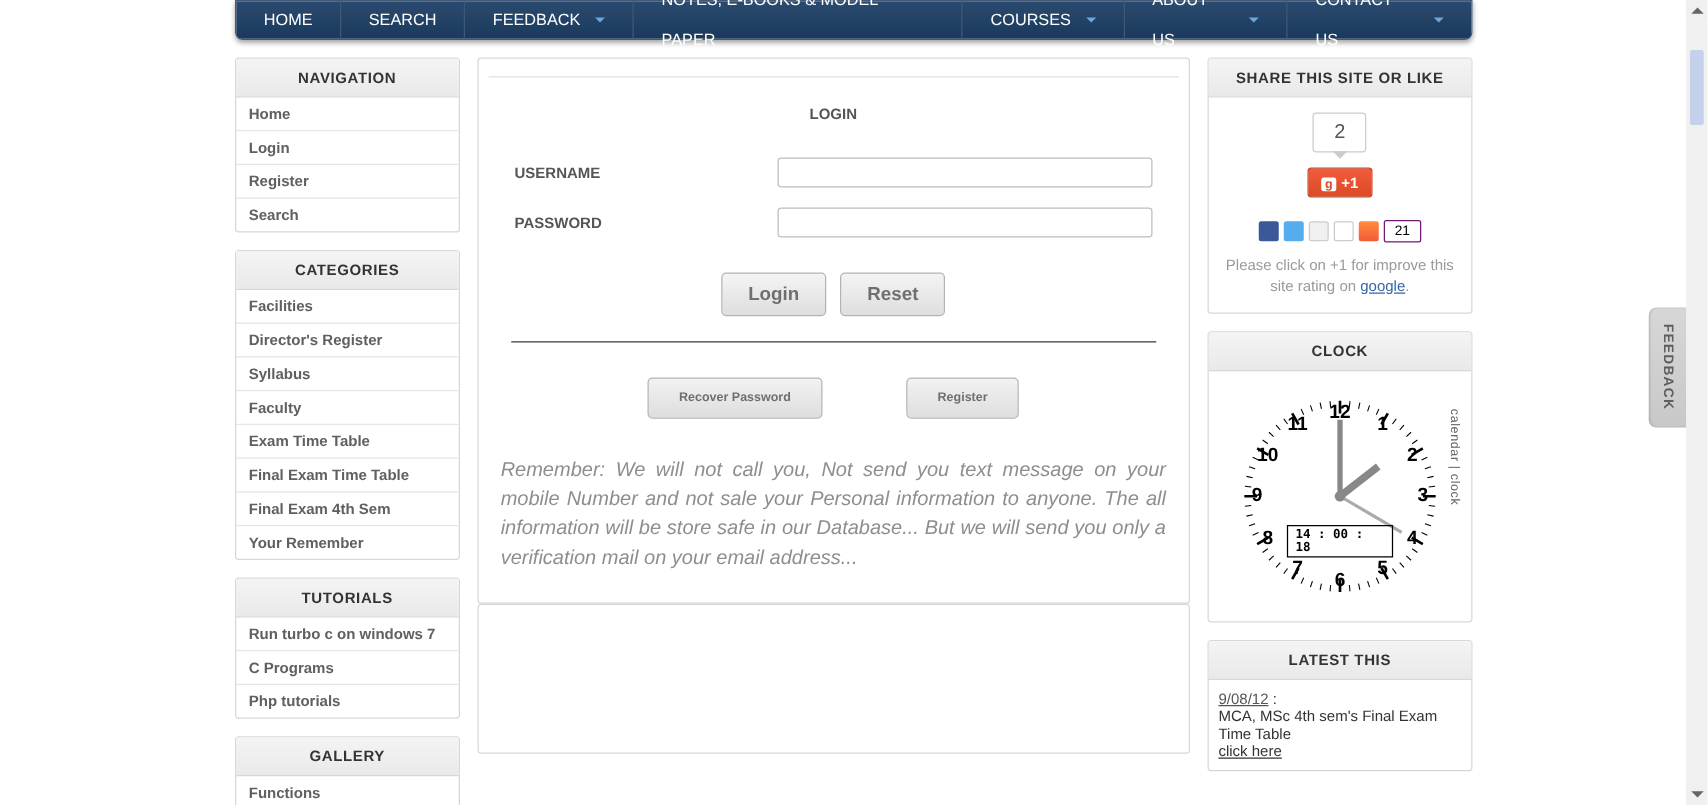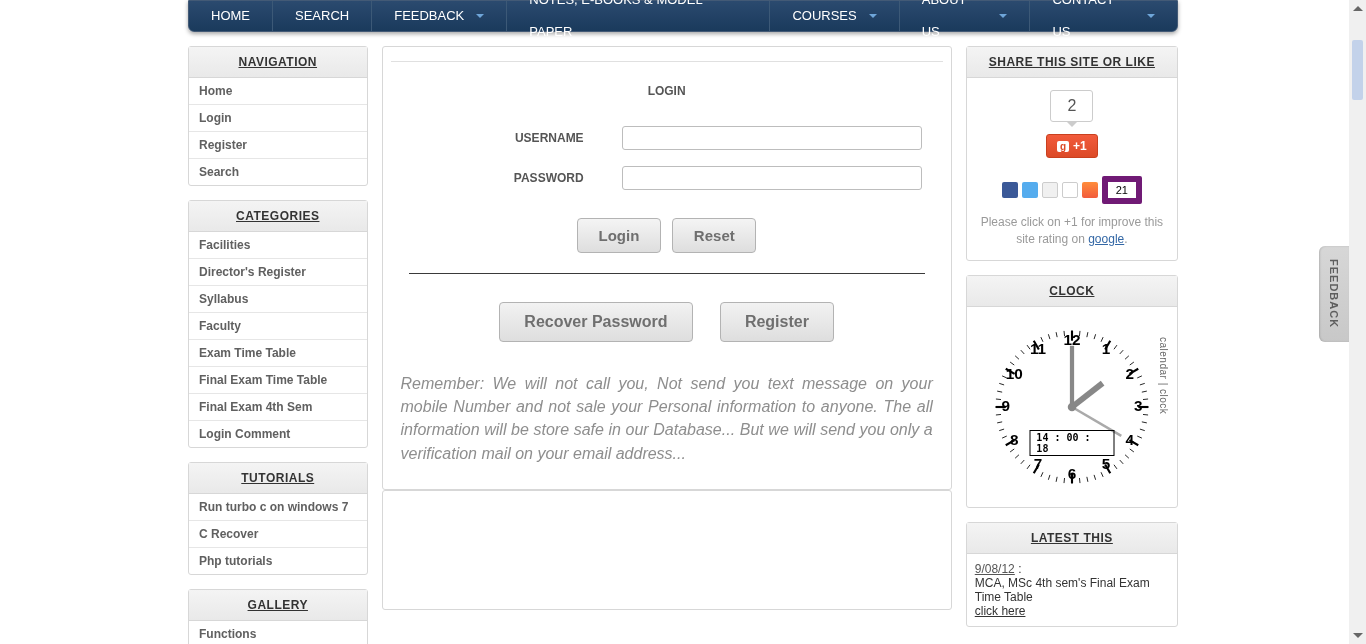"NAVIGATION" .box-title { text-decoration: underline -> none }
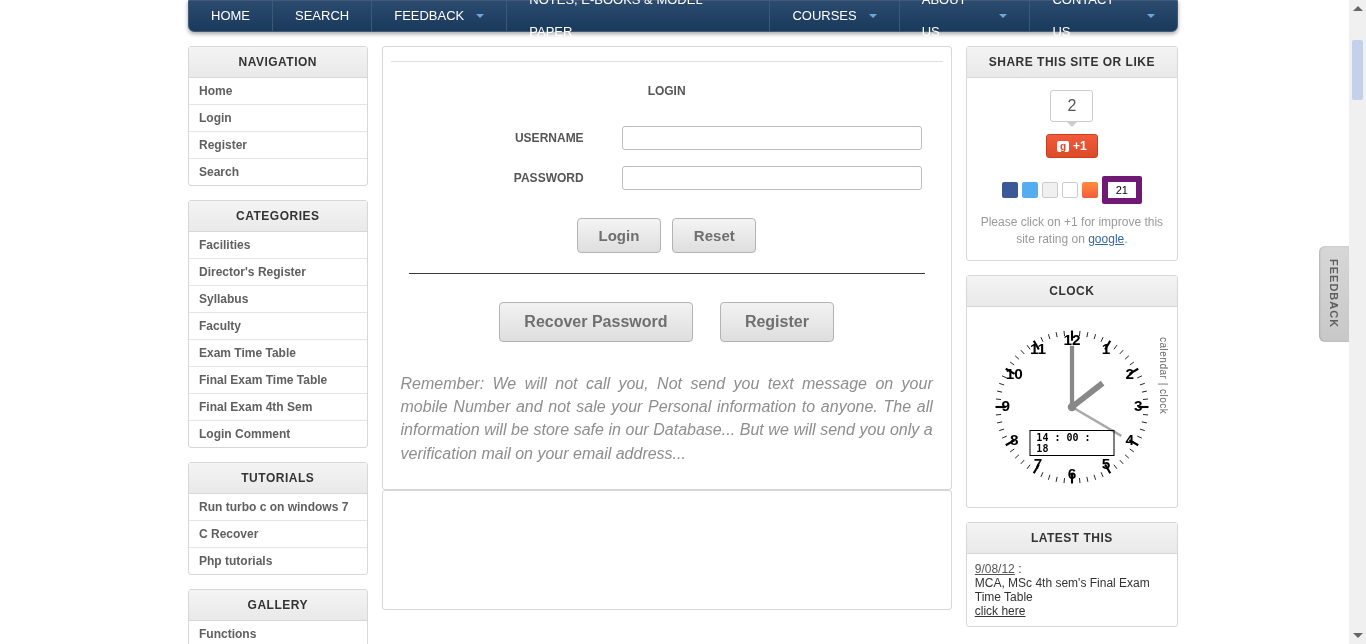"USERNAME" .form-row label { text-align: right -> left }
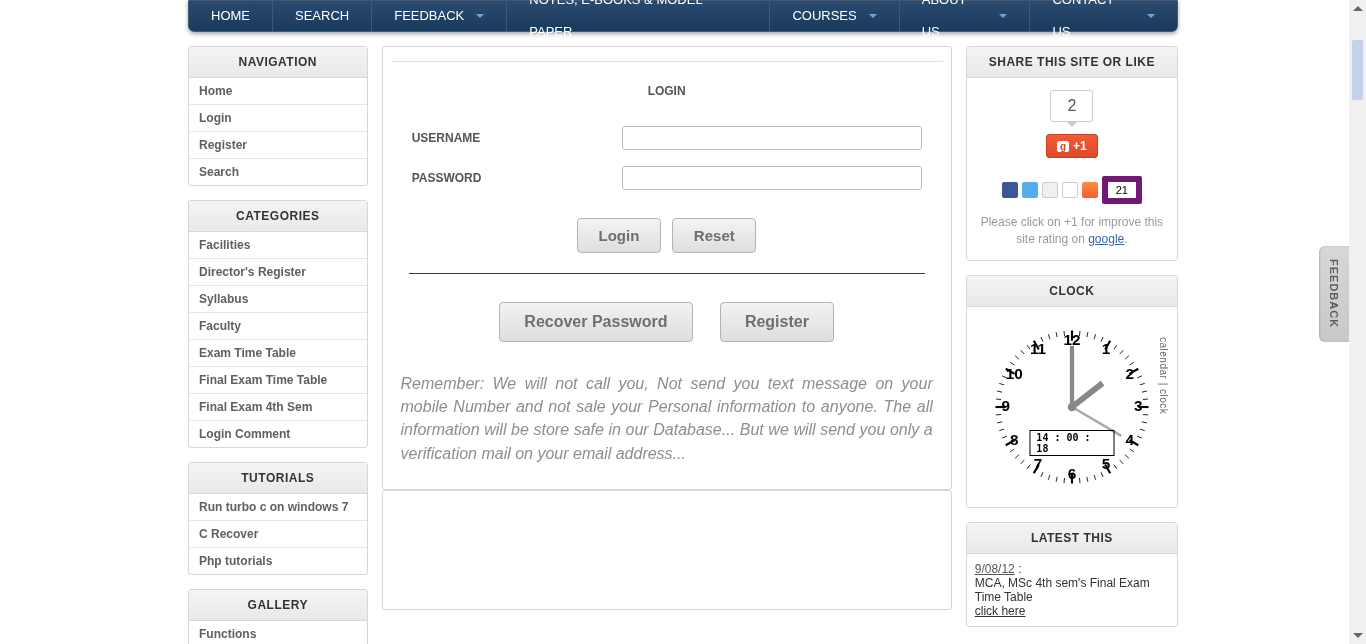"21" .sharecount { border: 6px solid #701a75 -> 1px solid #701a75 }
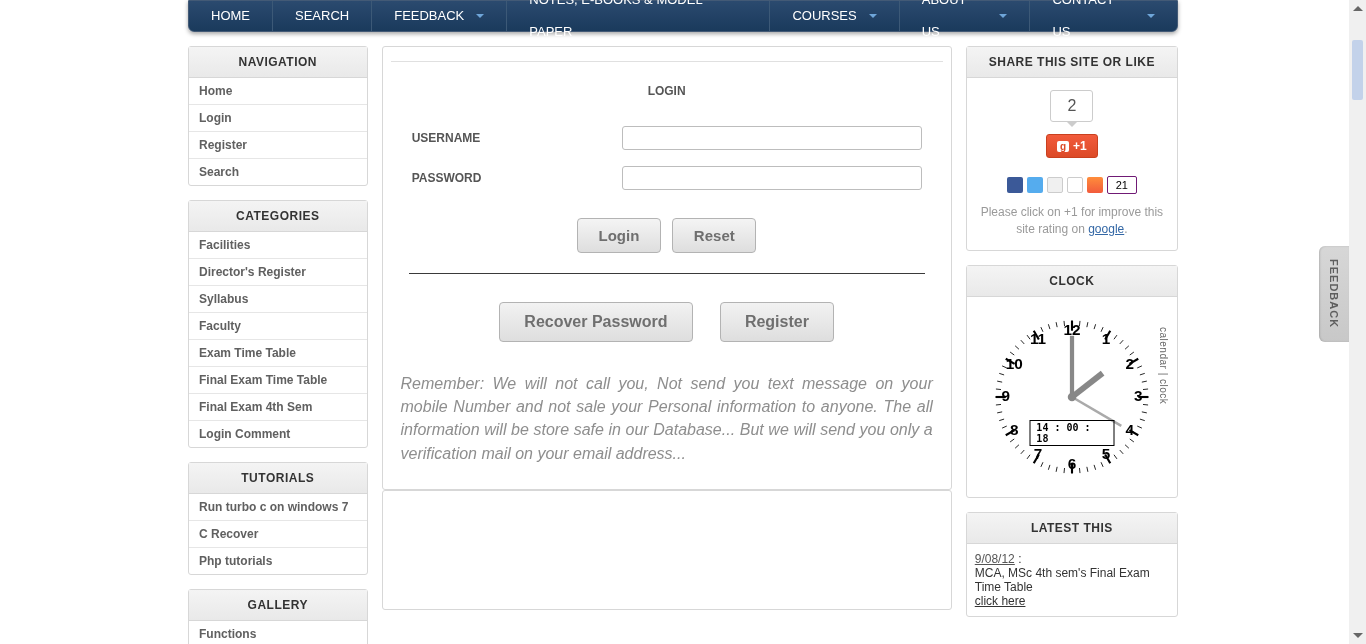"Recover Password" .btn2 { font-size: 16px -> 10px; margin: 0 12px -> 0 32px }
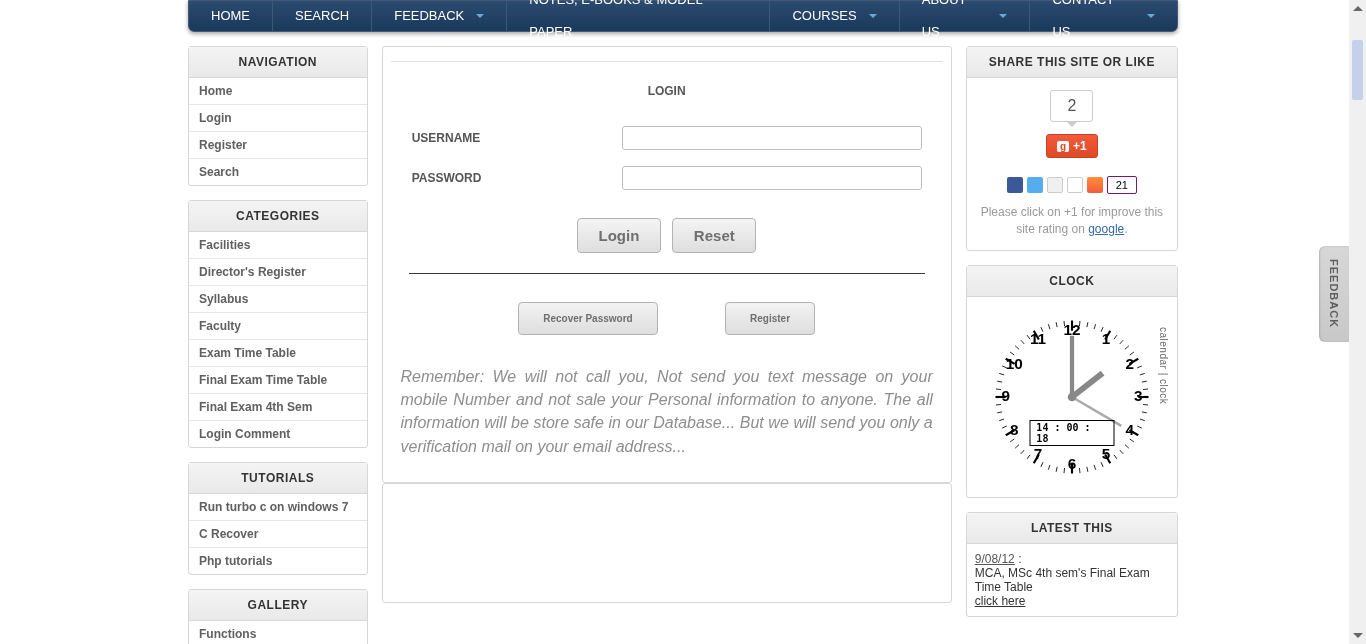"Login Comment" a { text: Login Comment -> Your Remember }
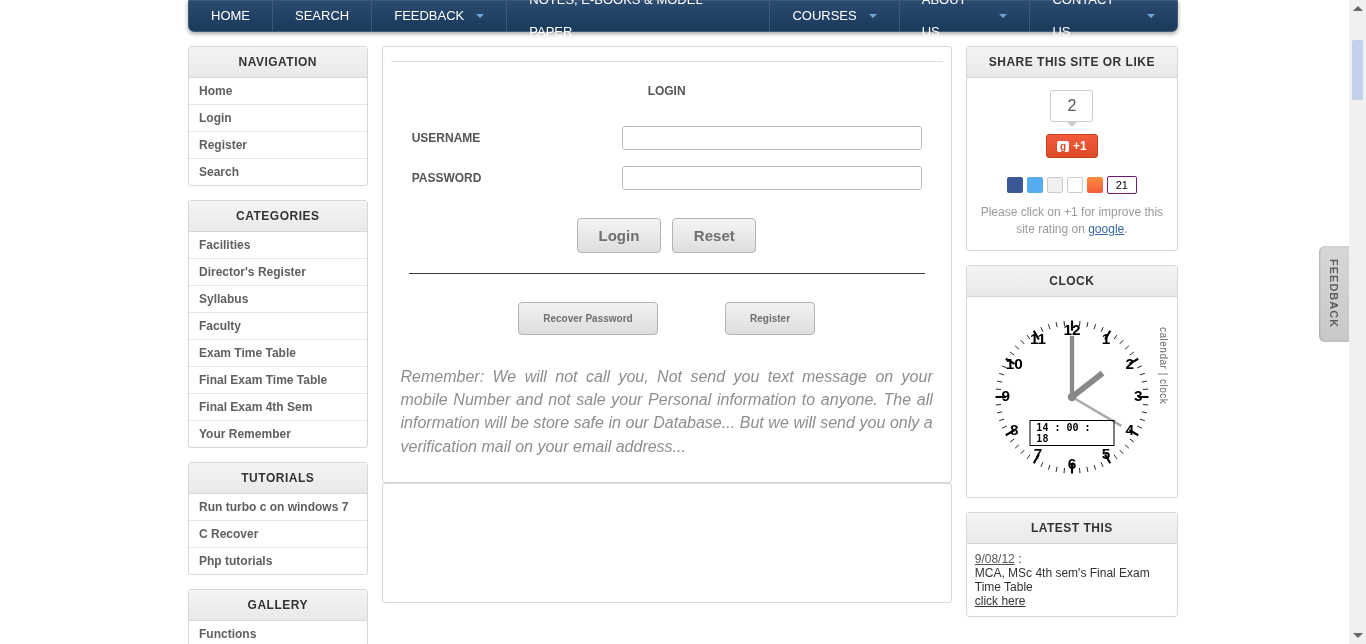"C Recover" a { text: Recover -> Programs }
